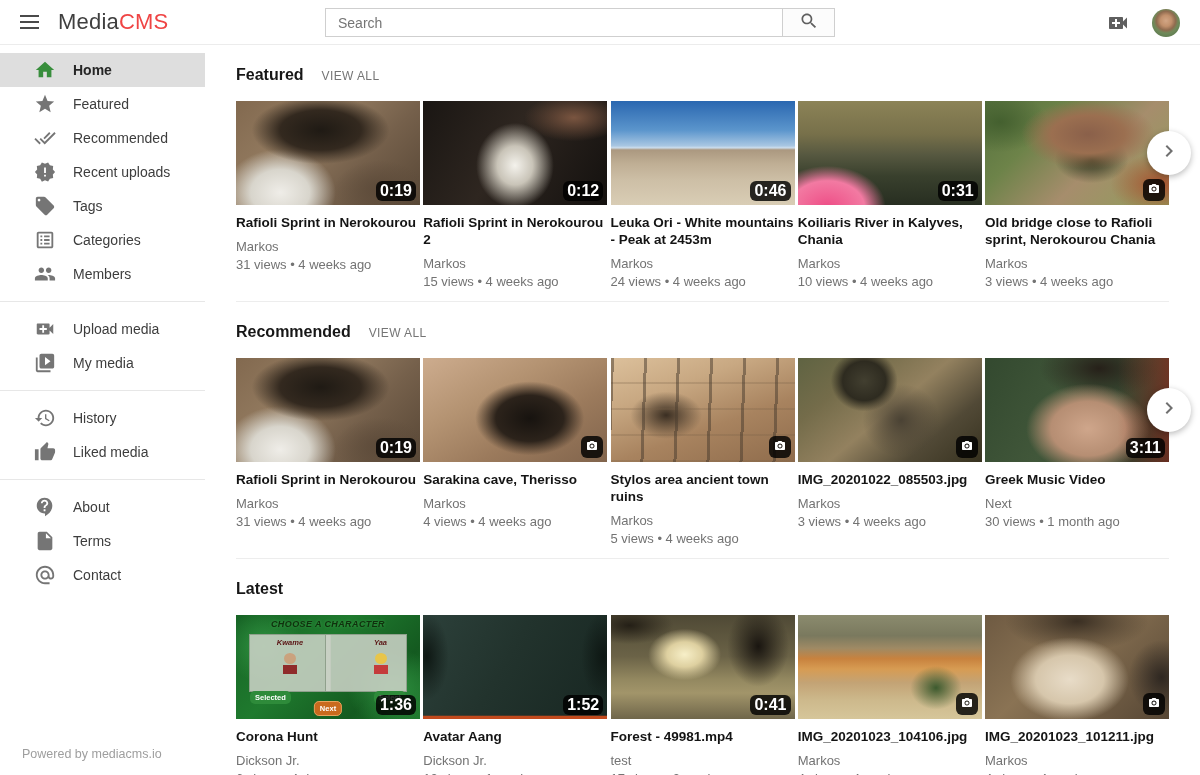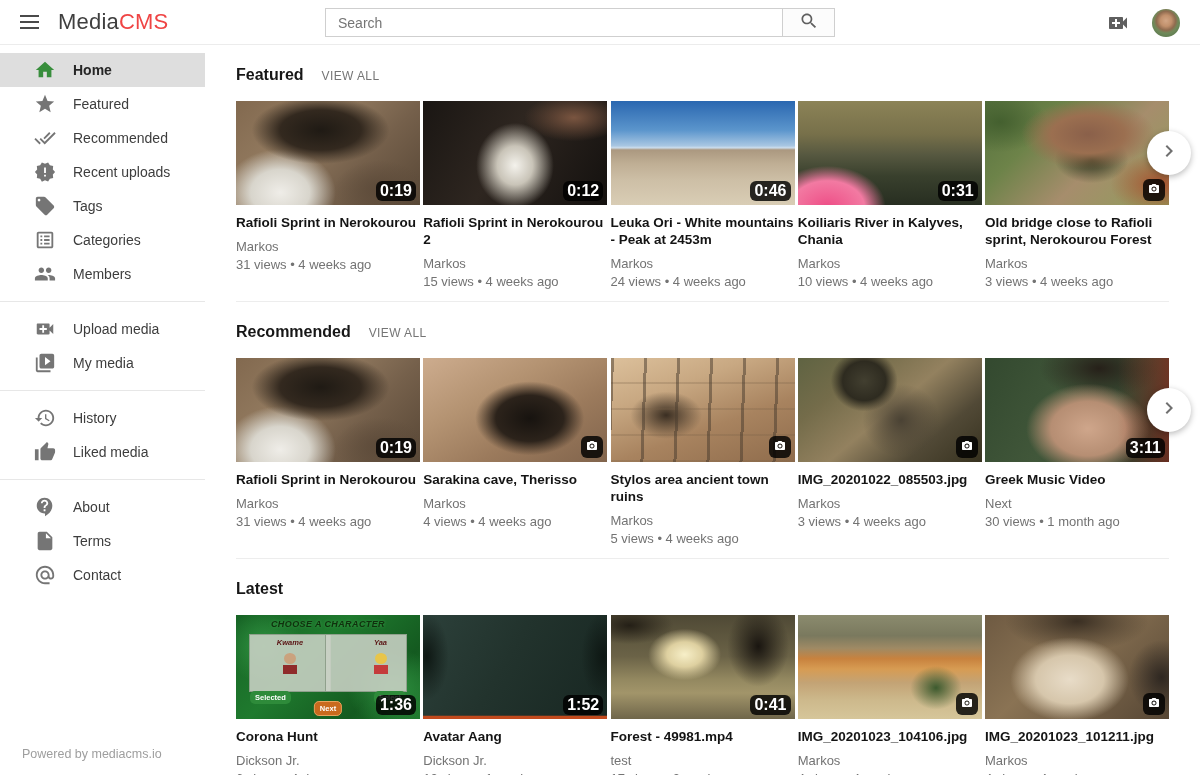"Old bridge close to Rafioli" div.card-title { text: Forest -> Chania }
